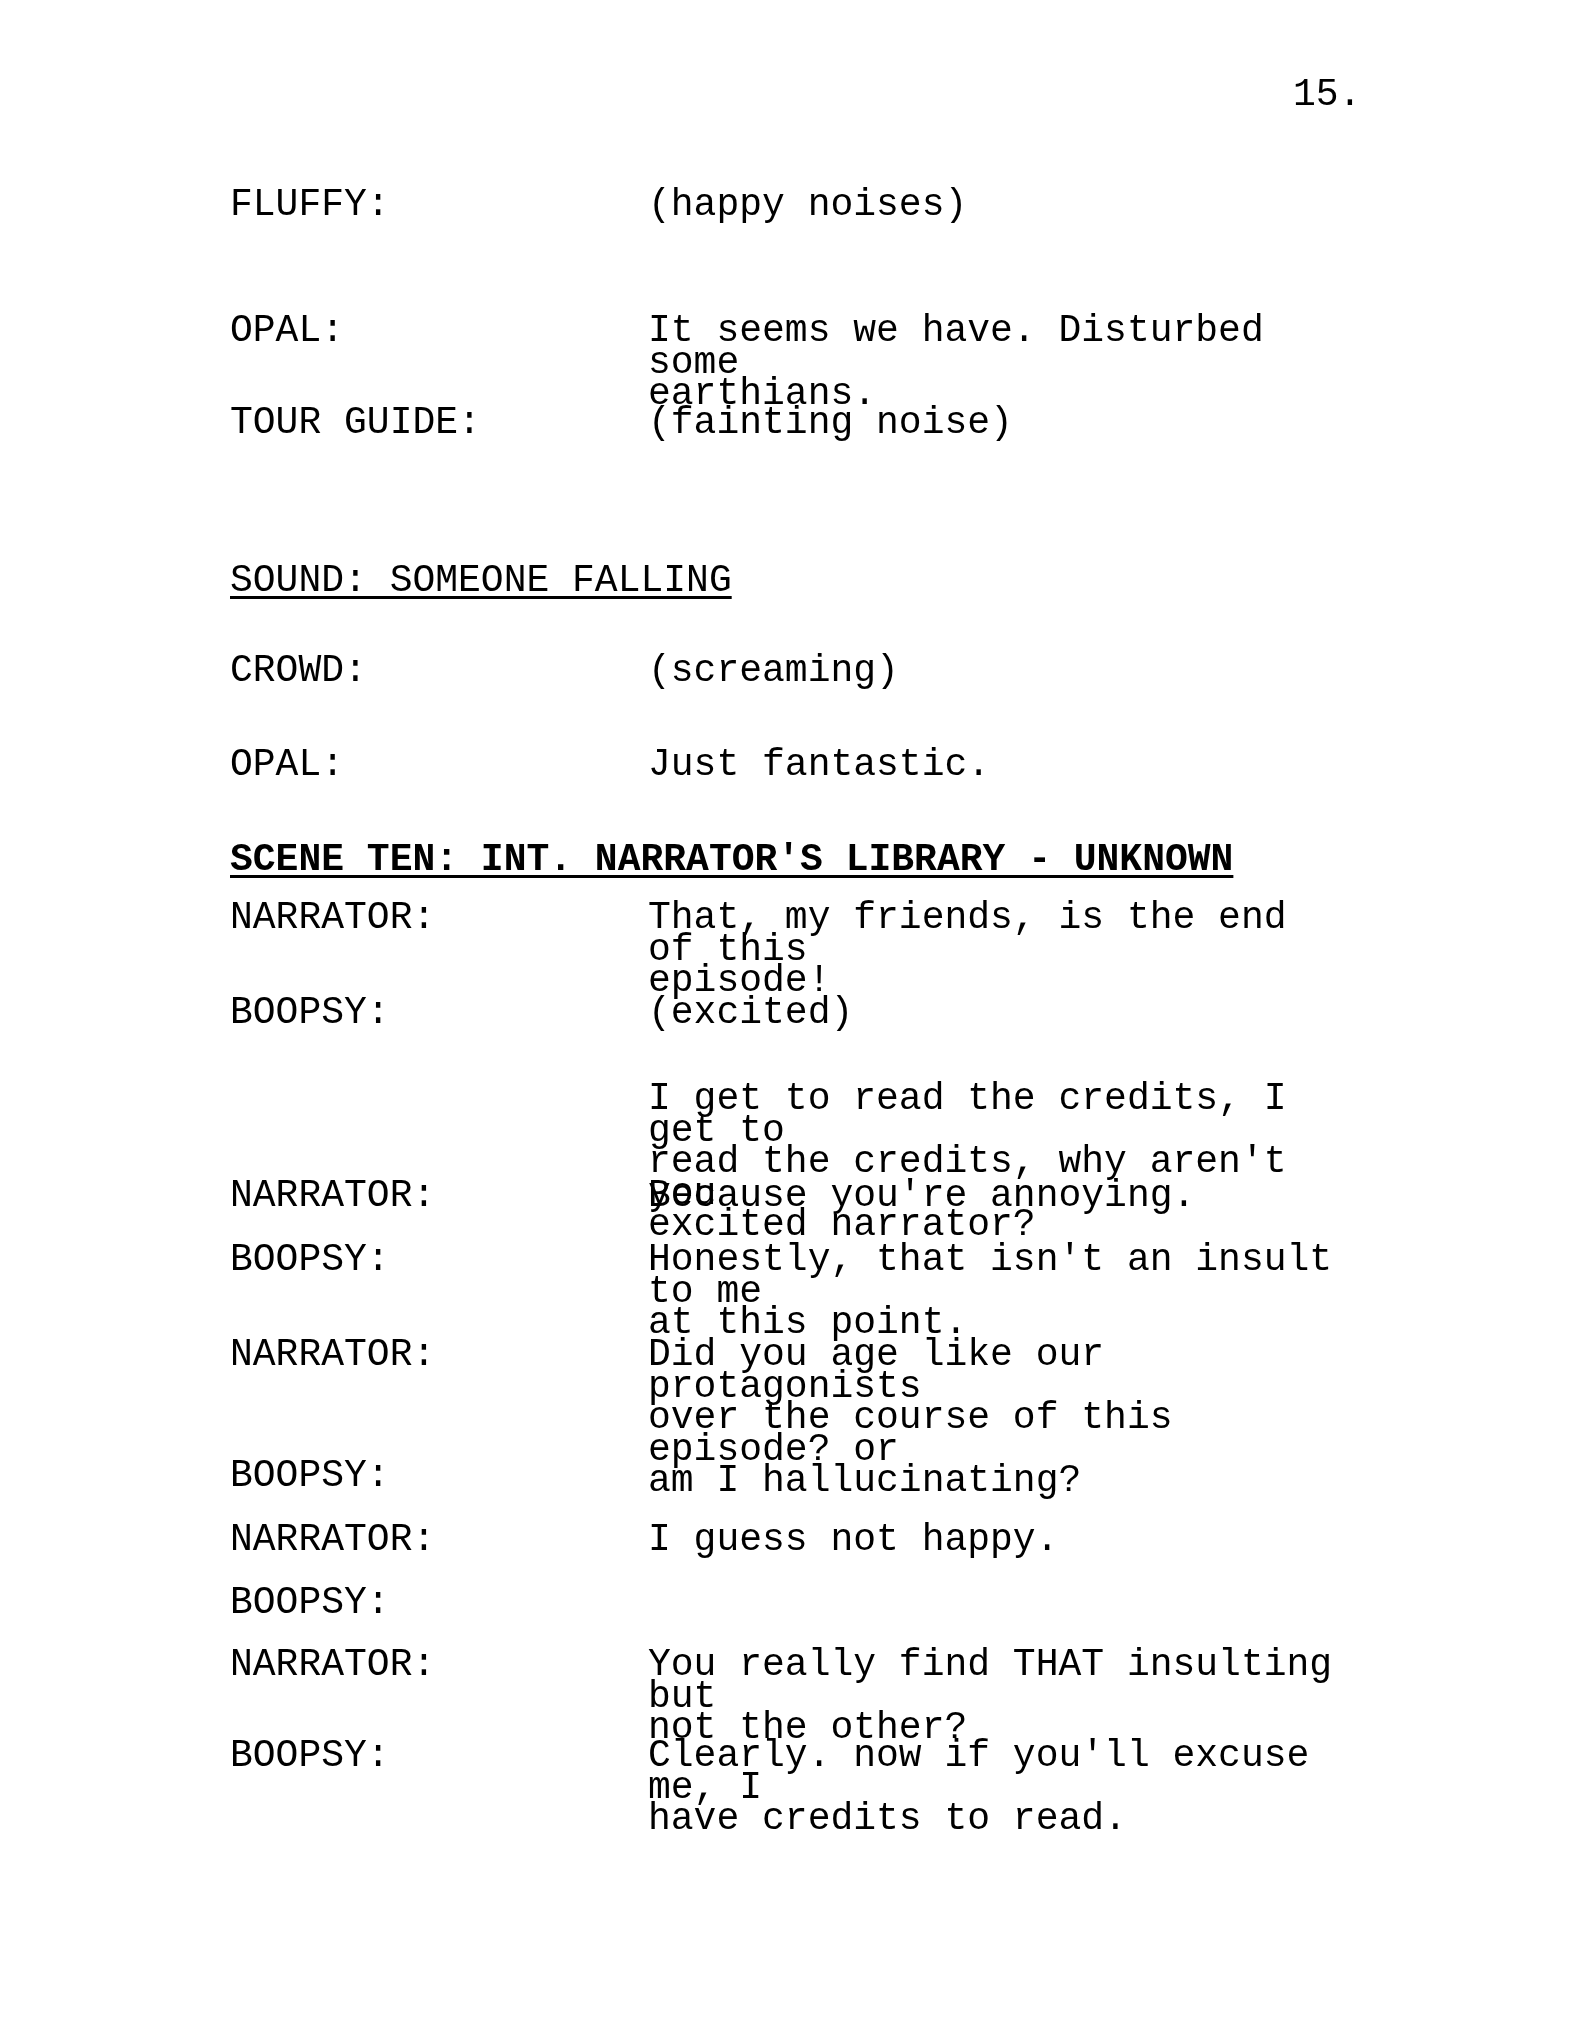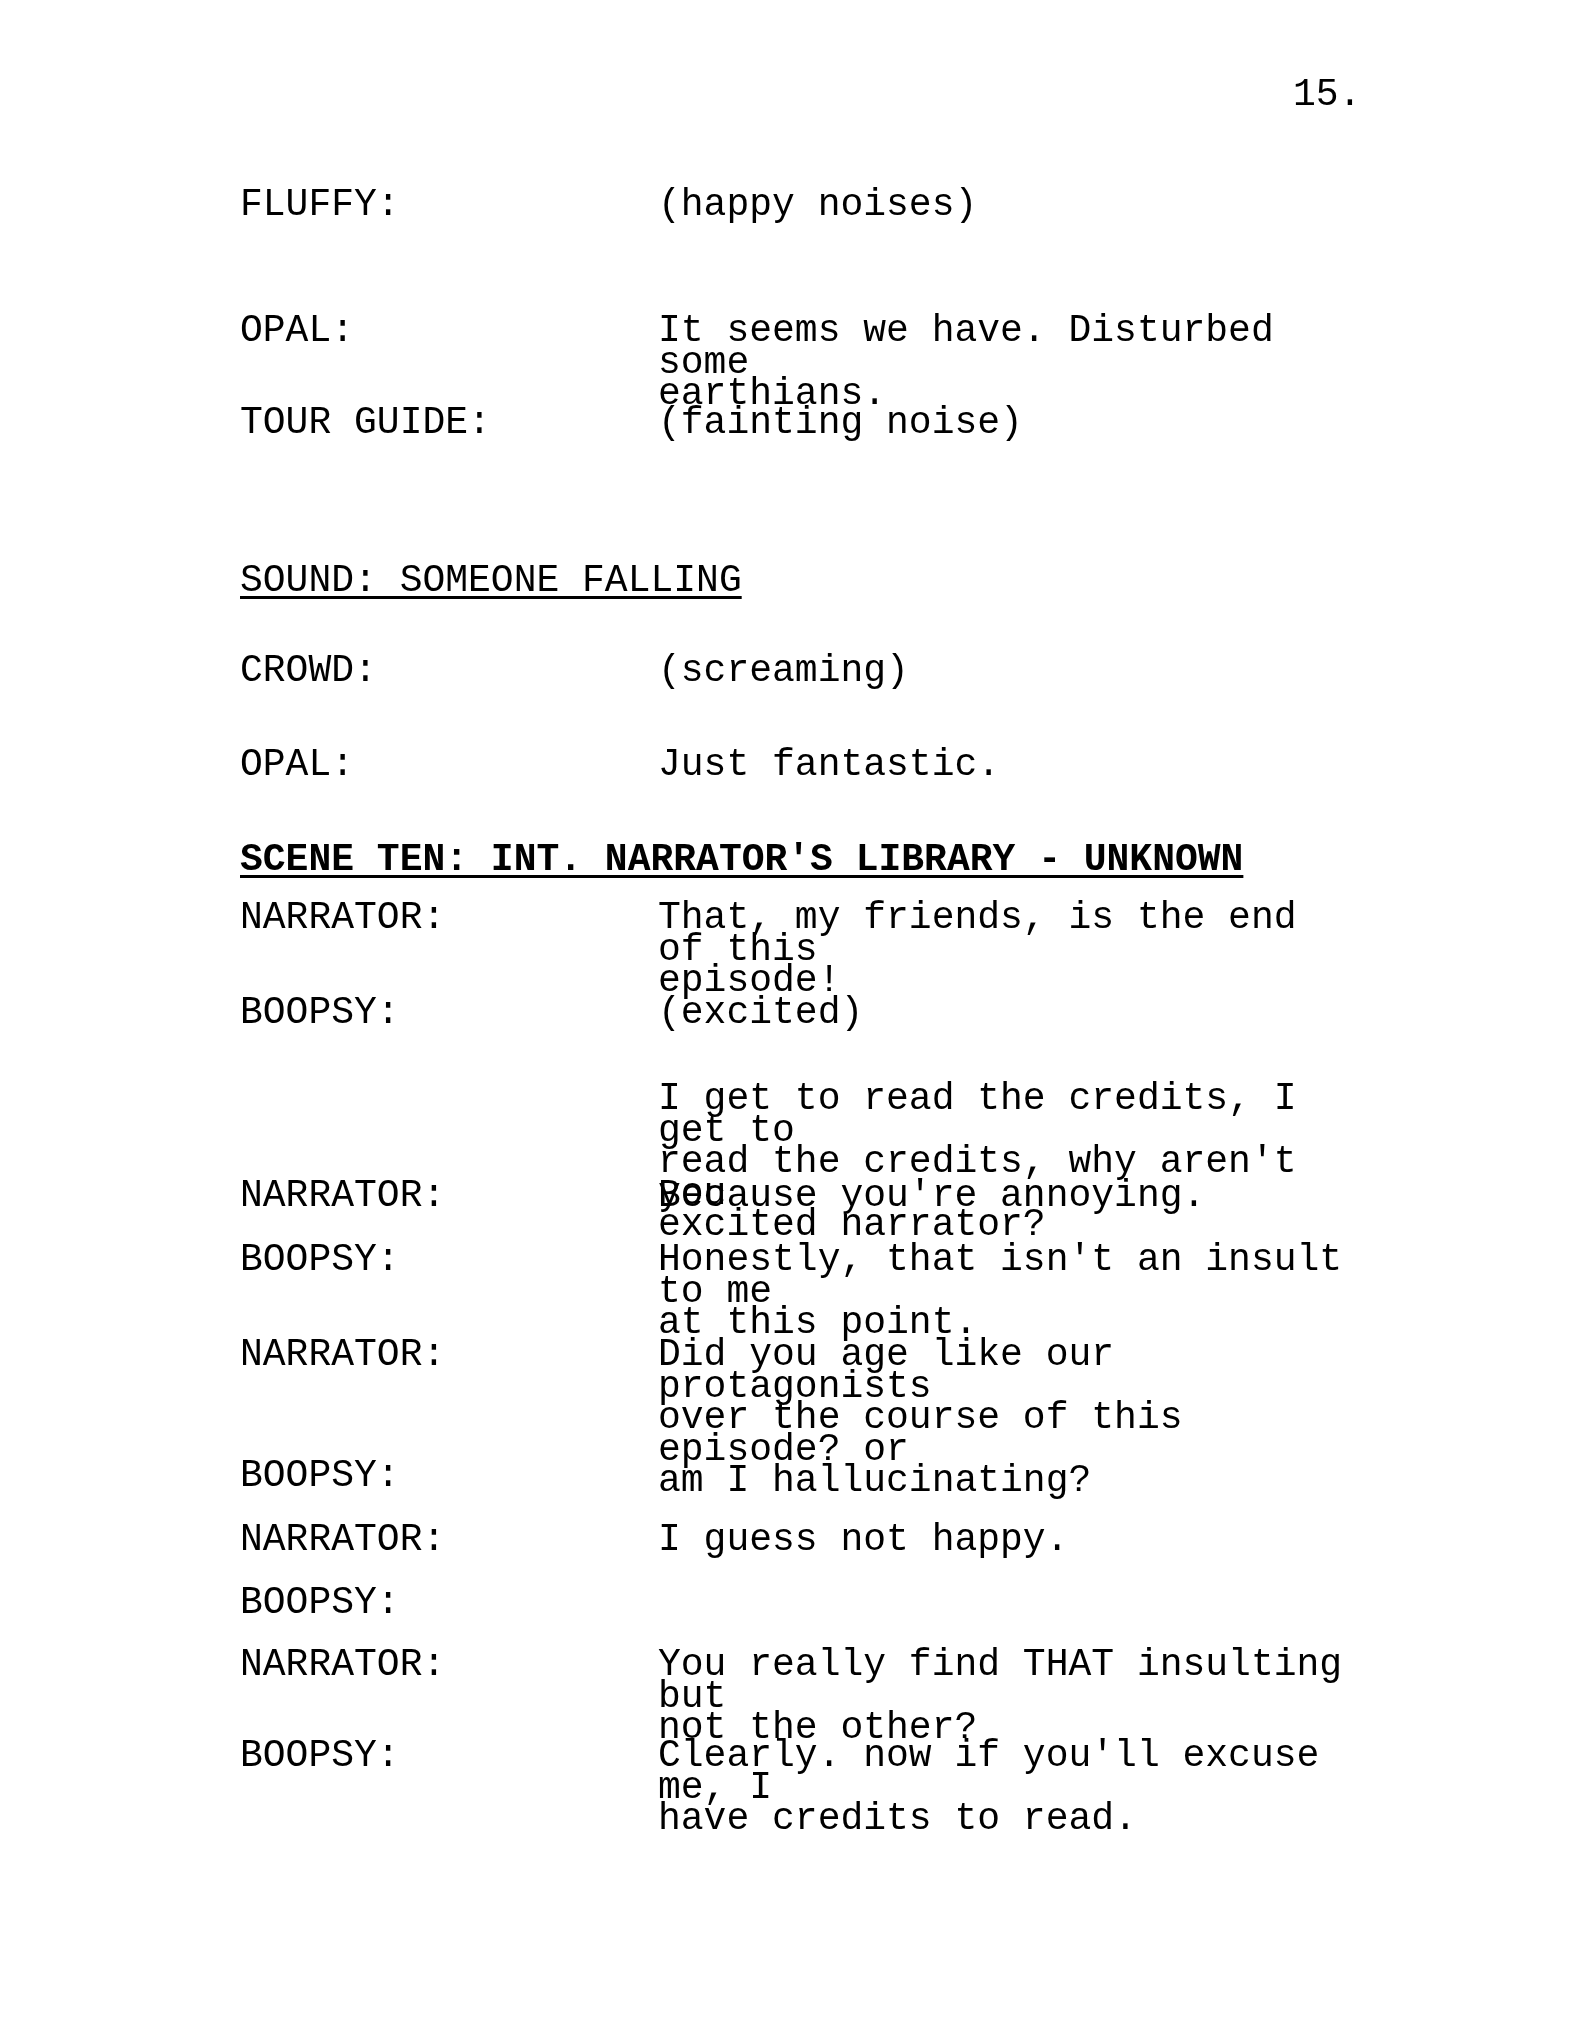"FLUFFY:" .block { left: 240px -> 230px }
